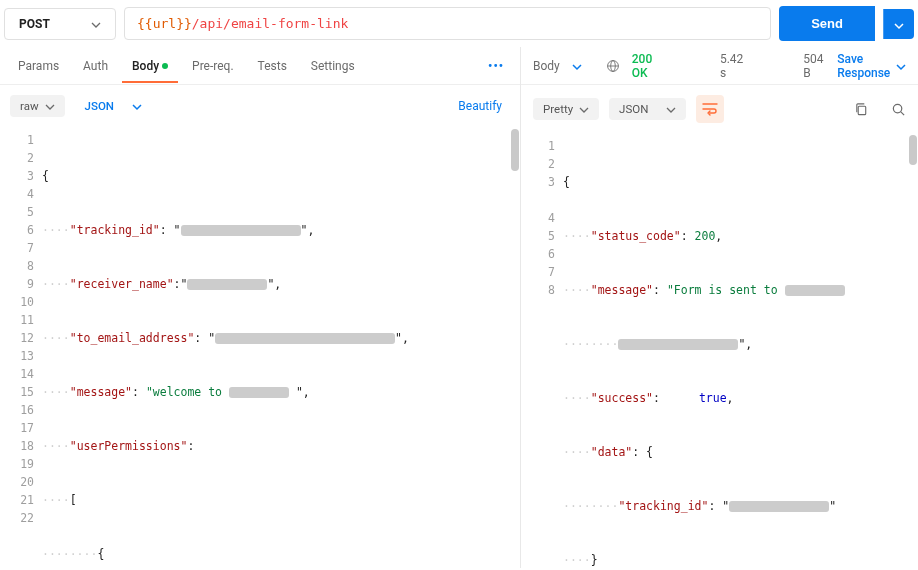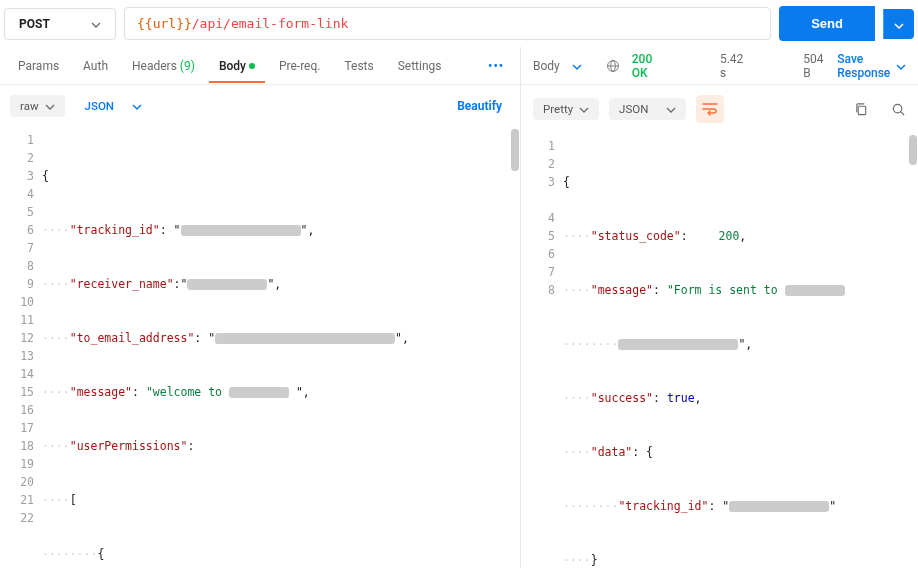"Headers (9)" div.tab { html: <div><span>Headers</span> <span>(9)</span></div> -> none }
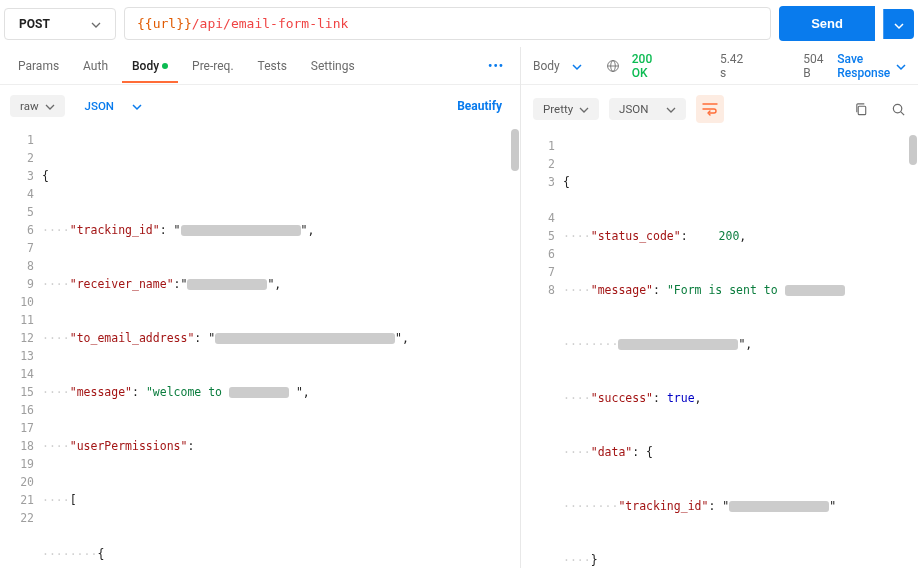"Beautify" .beautify { font-weight: 700 -> 400 }
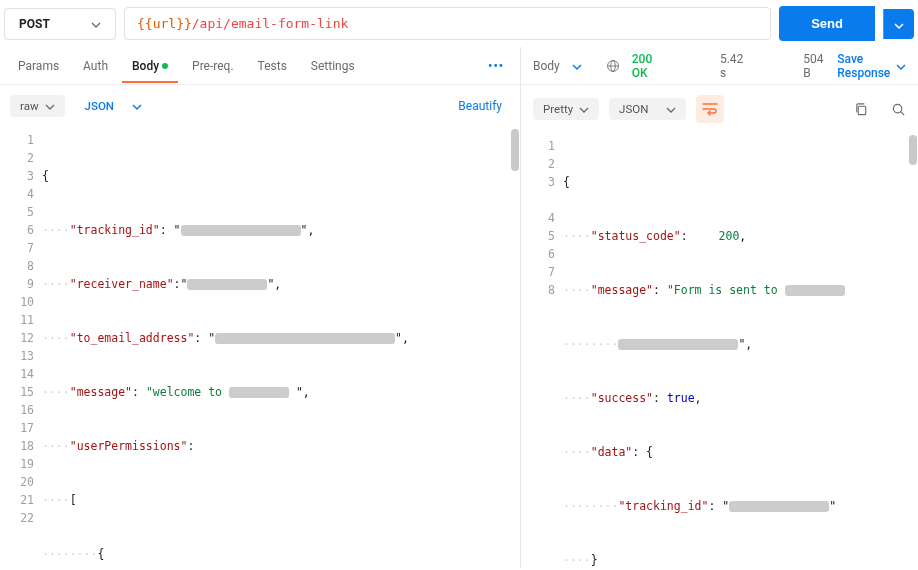"200" .num { margin-left: 24px -> none }
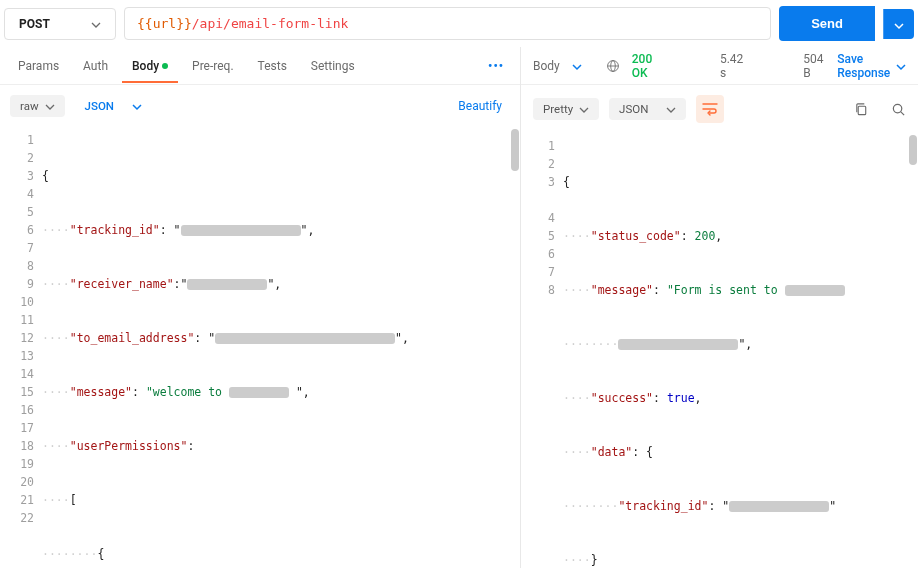"true" .bool { margin-left: none -> 32px }
